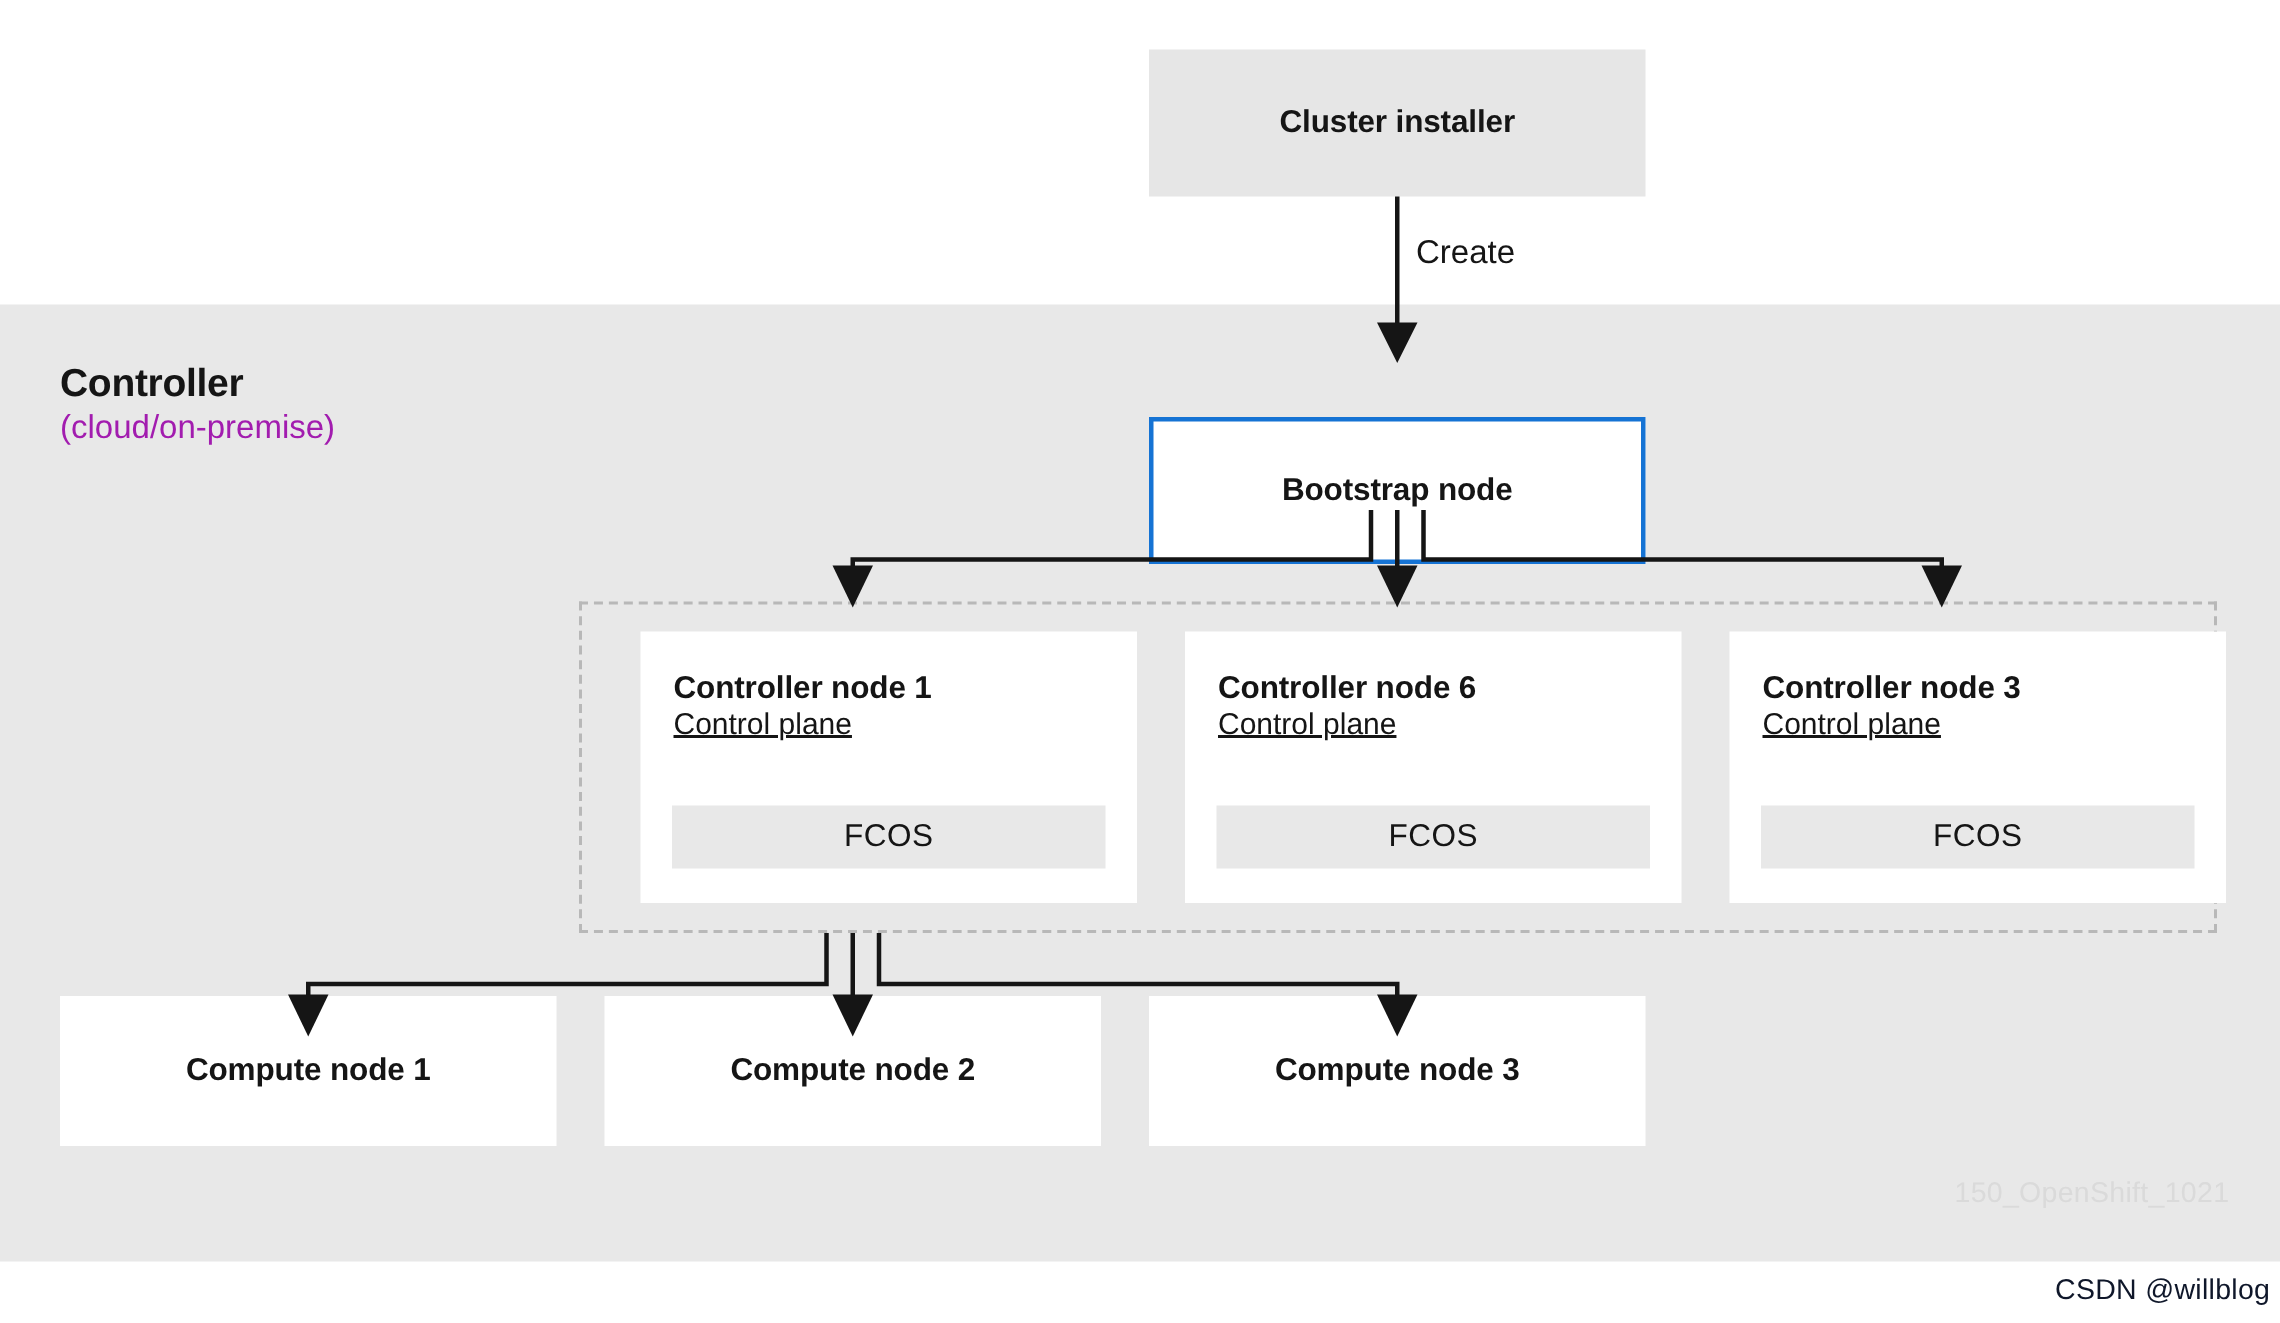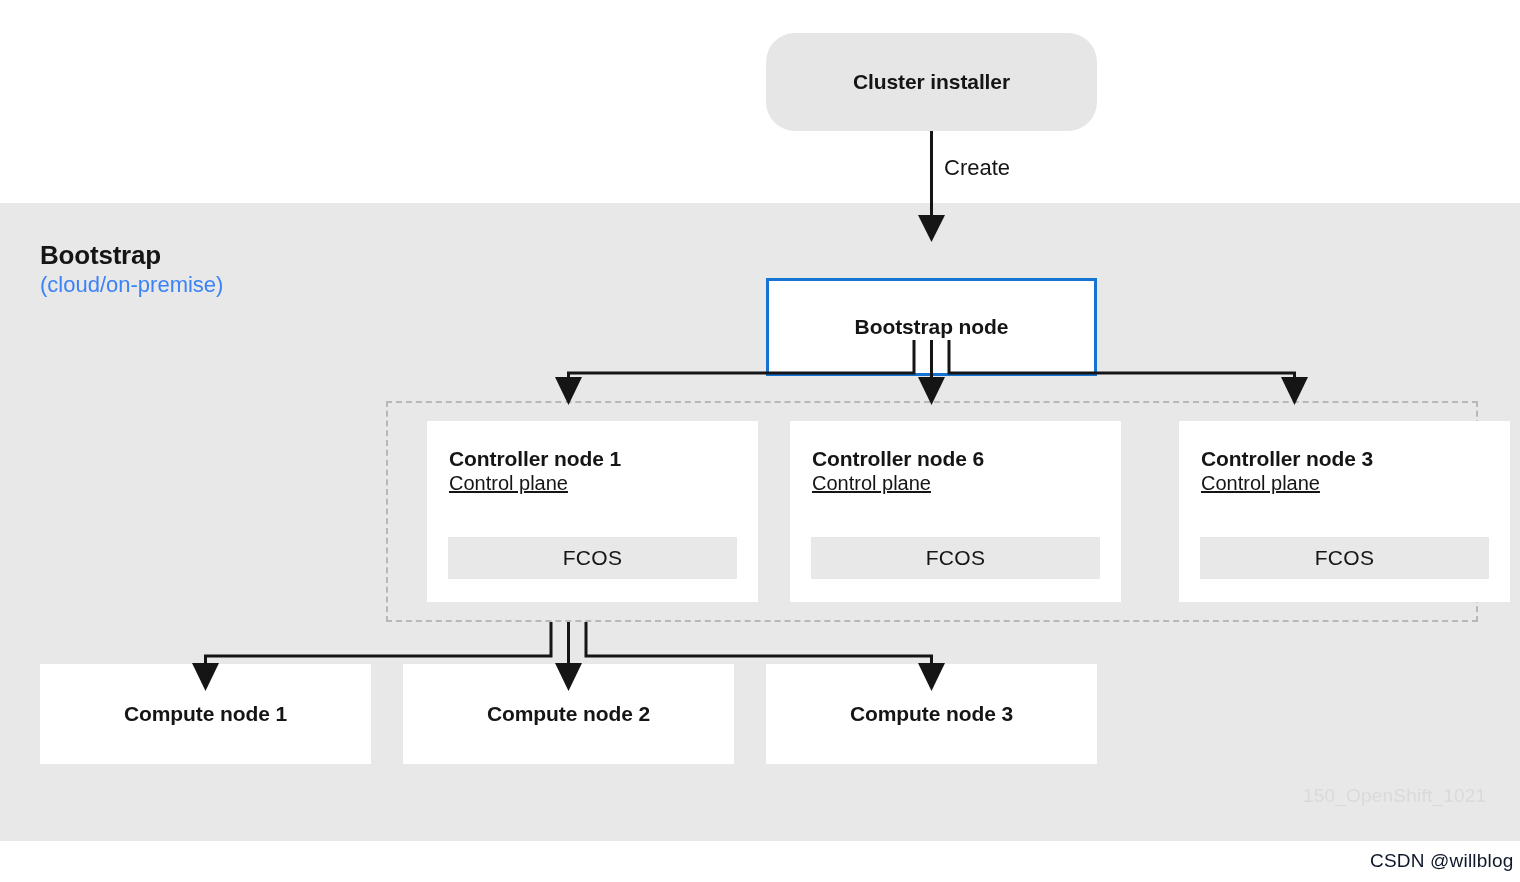"Cluster installer" .box-gray { border-radius: 29px -> none }
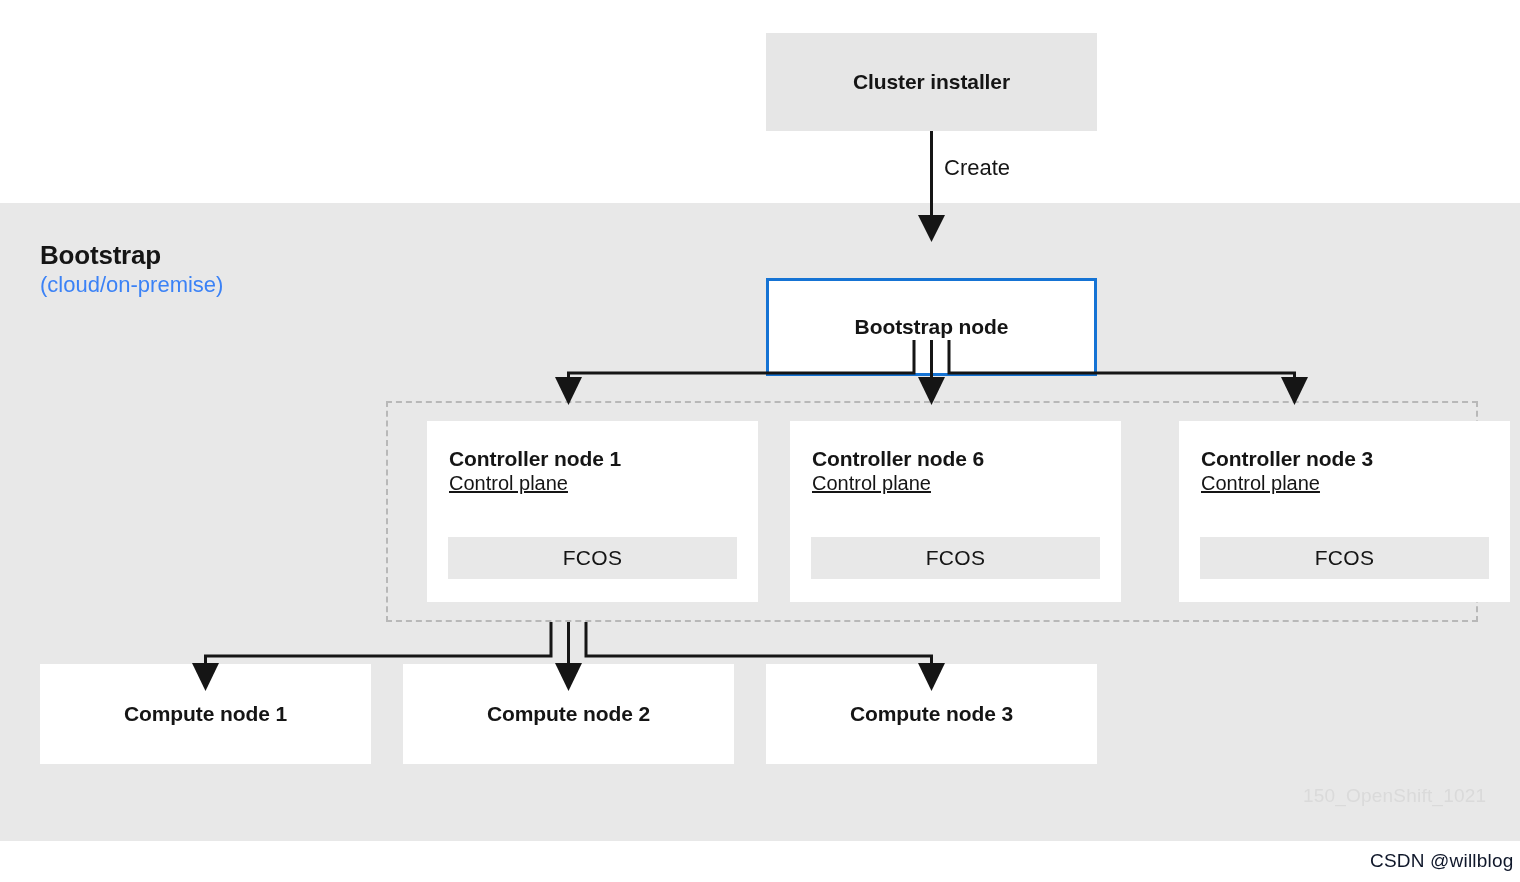"Bootstrap" div.datacenter-title { text: Bootstrap -> Controller }
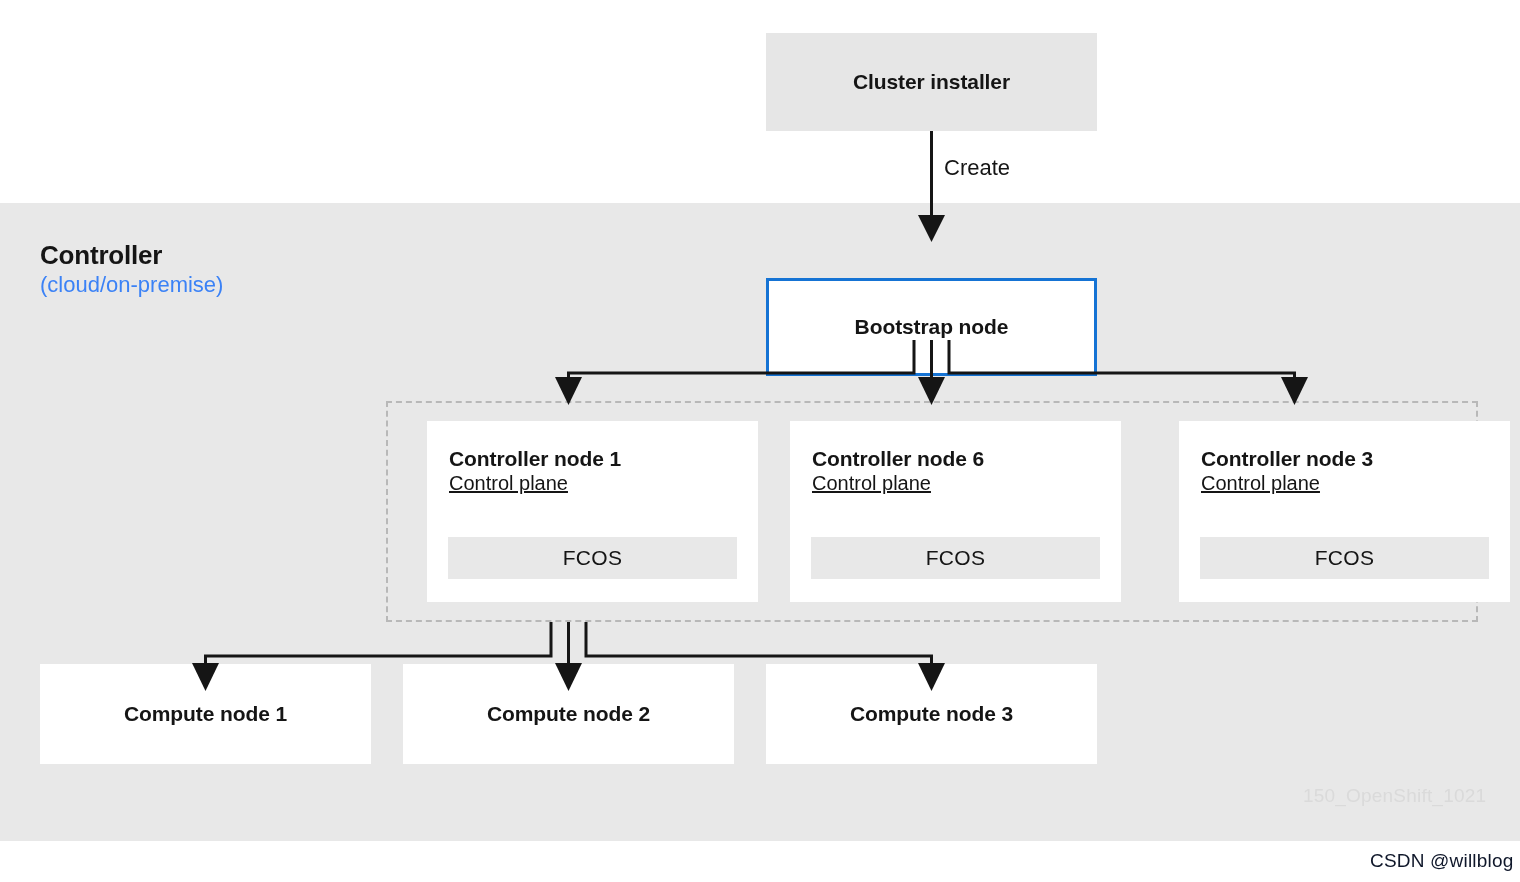"(cloud/on-premise)" .datacenter-sub { color: #3b82f6 -> #a21caf }
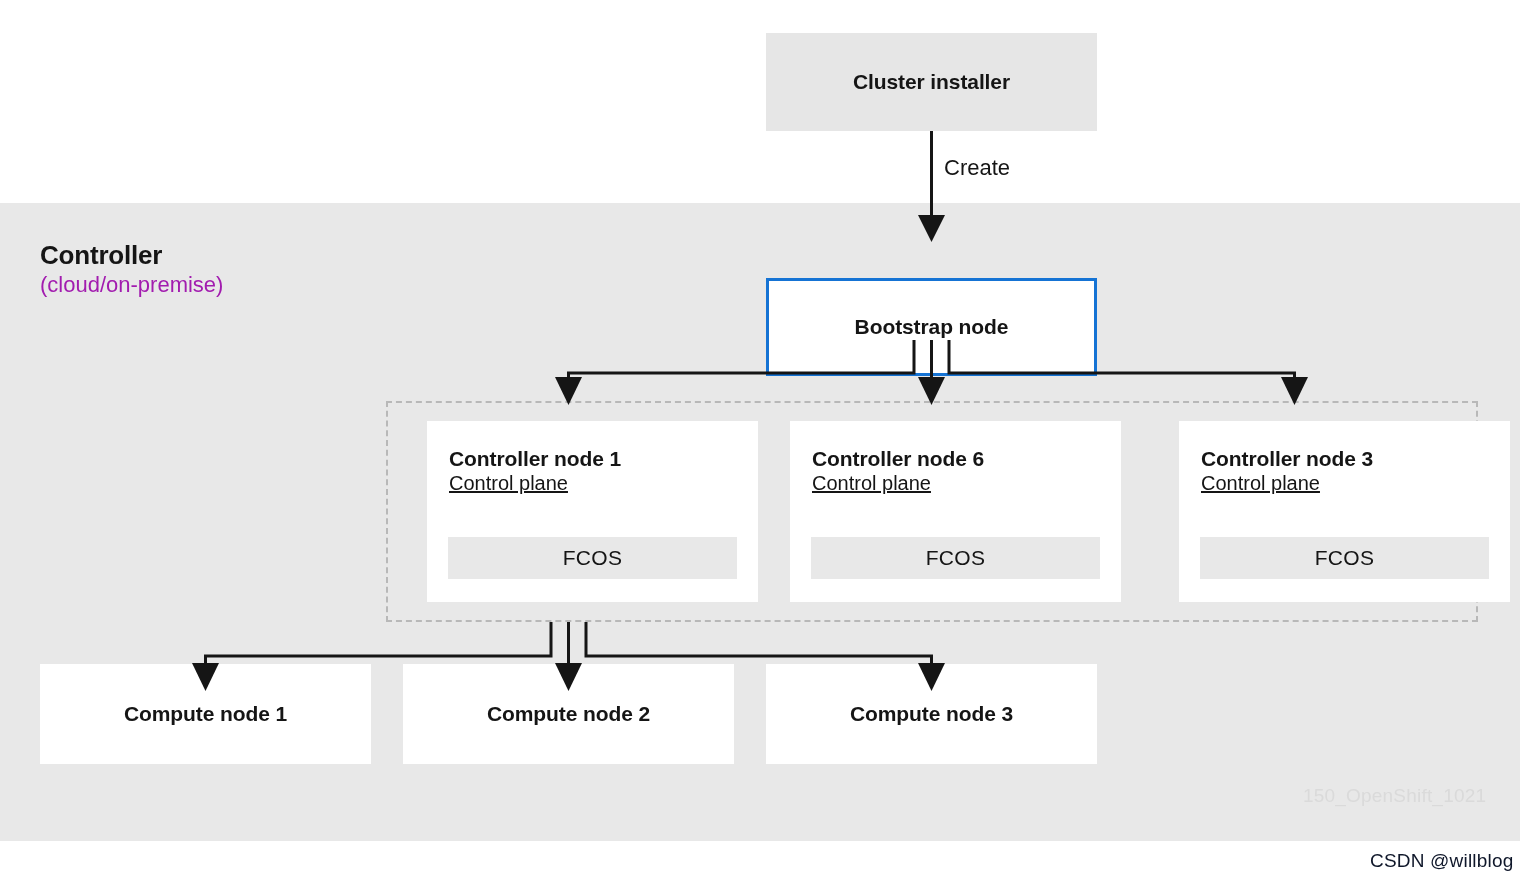"Controller node 3" #controller-node-3 { left: 1155px -> 1129px }
